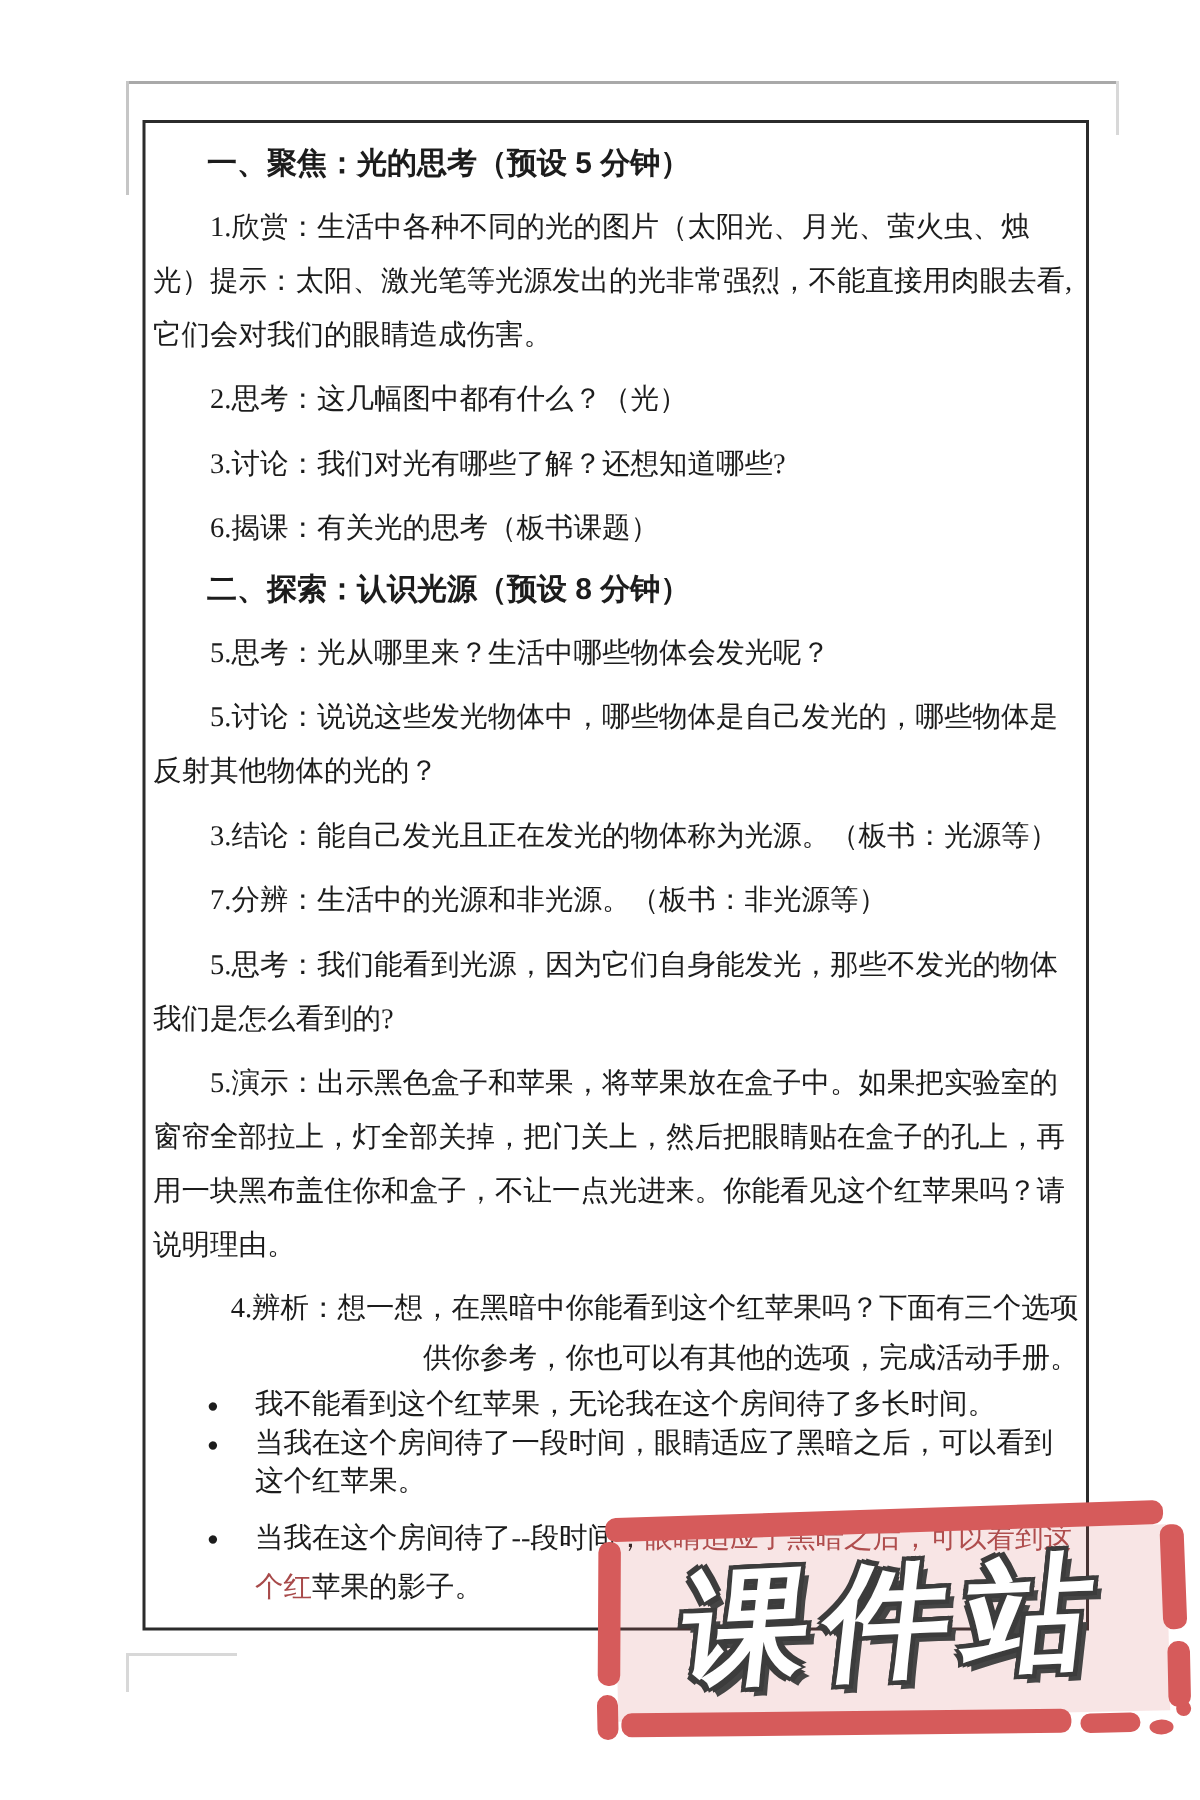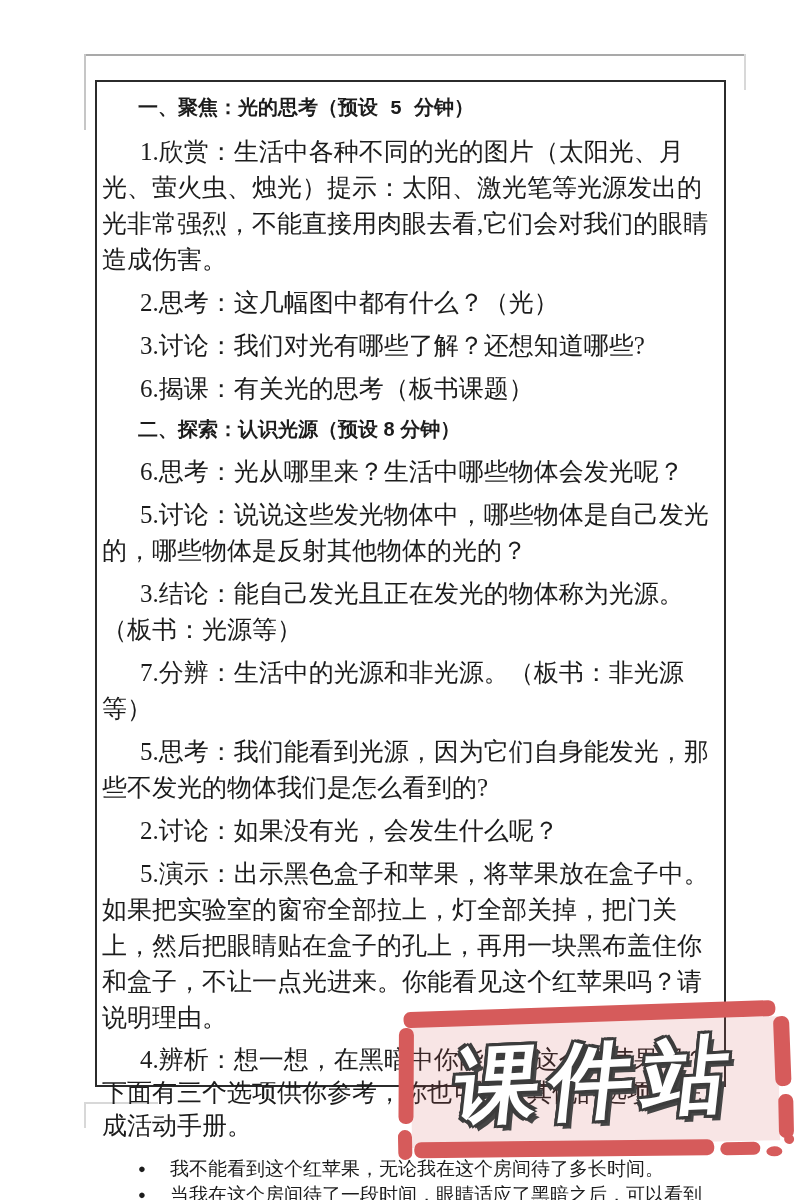"一、聚焦：光的思考（预设 5 分钟）" .hd.first { font-family: Liberation Mono, monospace -> none }
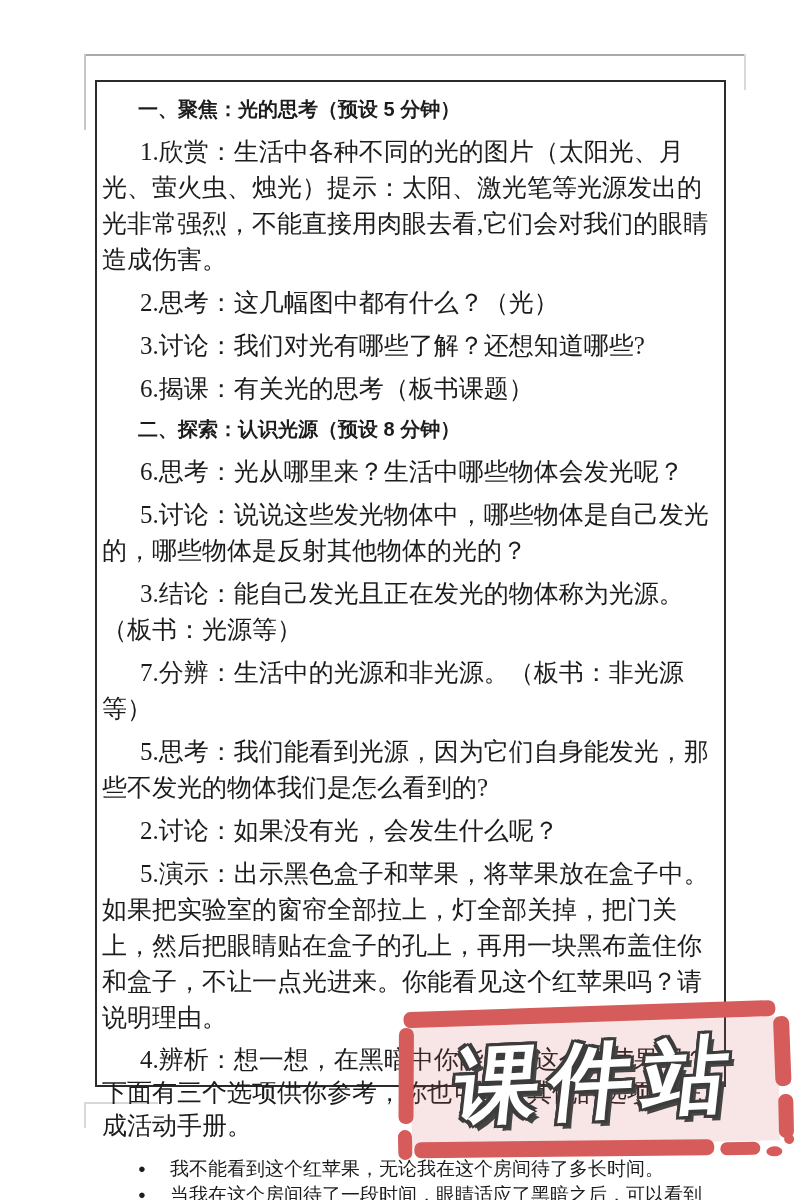"1.欣赏：生活中各种不同的光的图片（太阳光、月光、萤火虫、烛光）提示：太阳、激光" .para { font-size: 25px -> 19px }
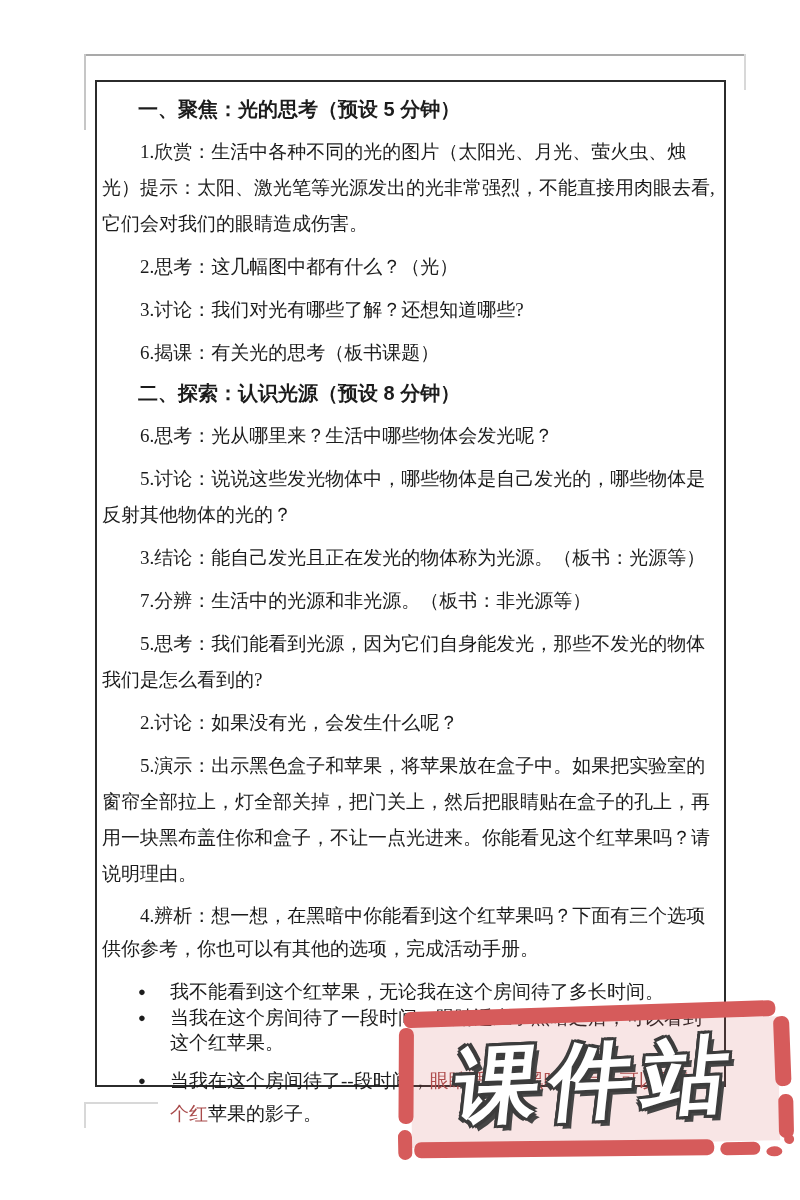"6.思考：光从哪里来？生活中哪些物体会发光呢？" p.para { text: 6 -> 5 }
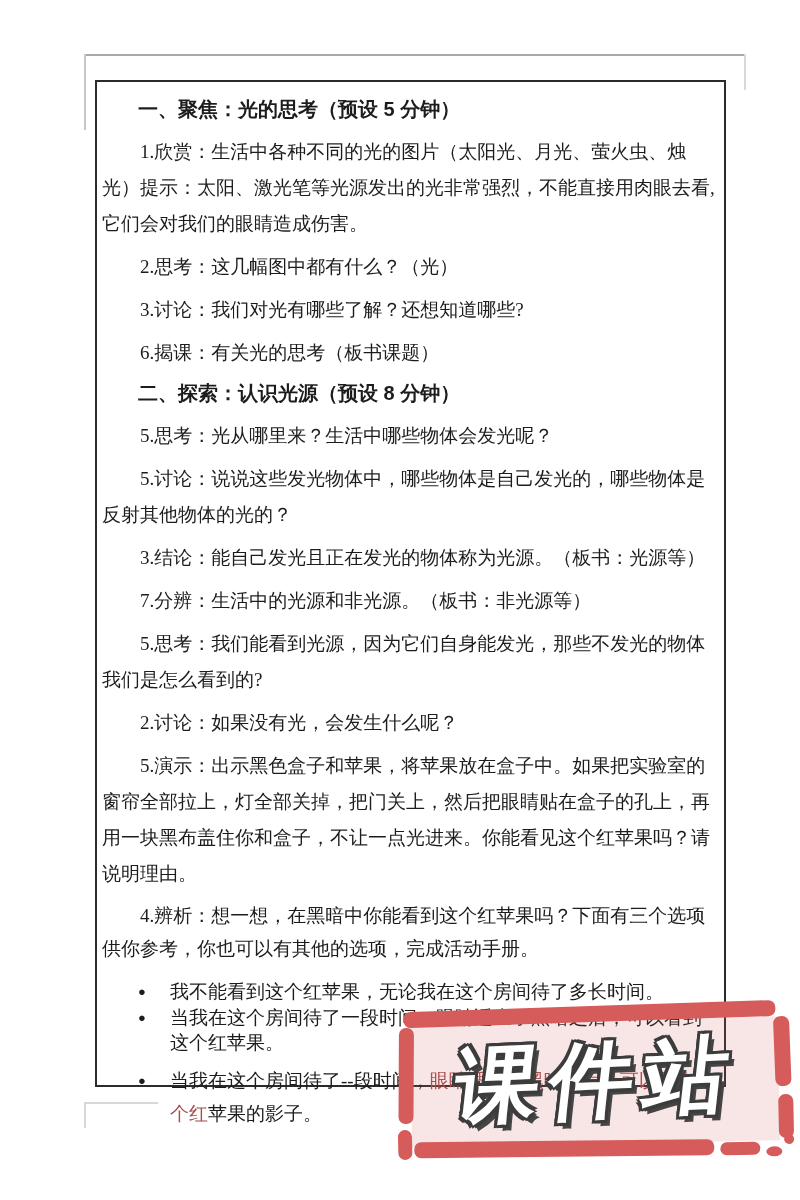"2.讨论：如果没有光，会发生什么呢？" p.para { html: <p>2.讨论：如果没有光，会发生什么呢？</p> -> none }
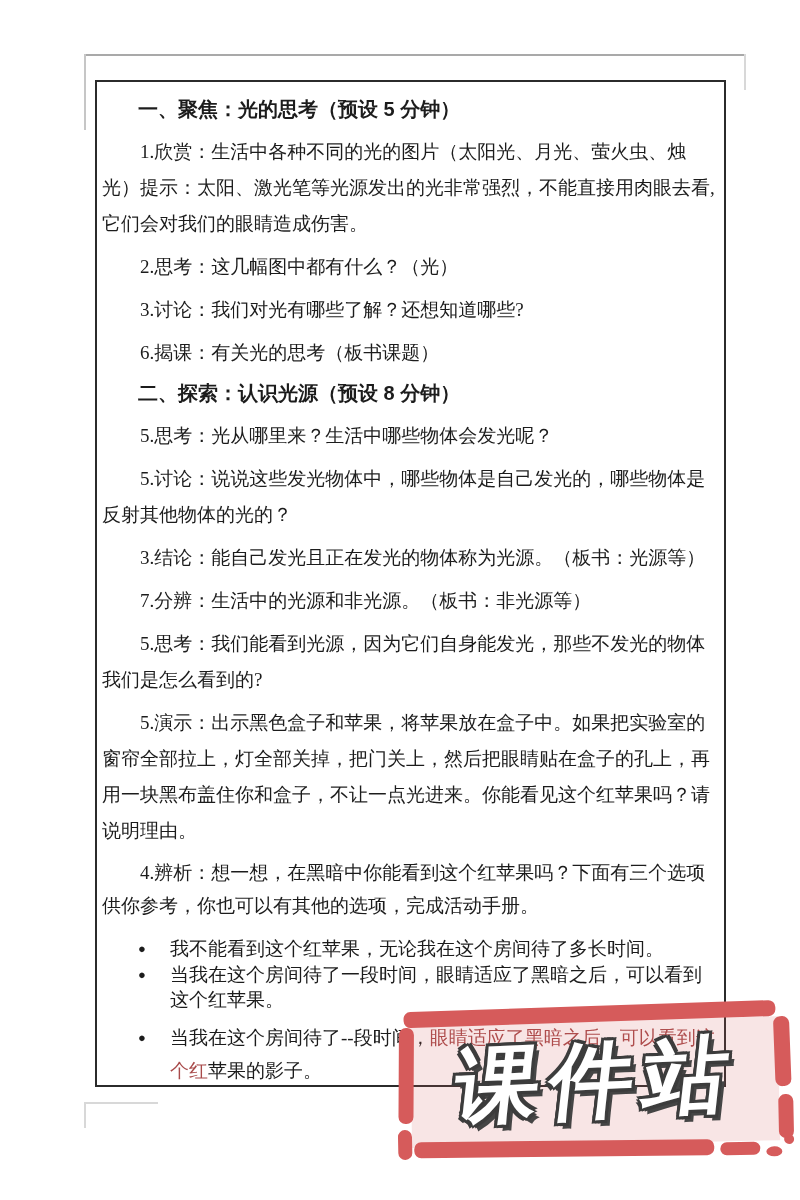"4.辨析：想一想，在黑暗中你能看到这个红苹果吗？下面有三个选项供你参考，你也可以" .para.compact { margin-bottom: 14px -> 2px; text-align: none -> right }
